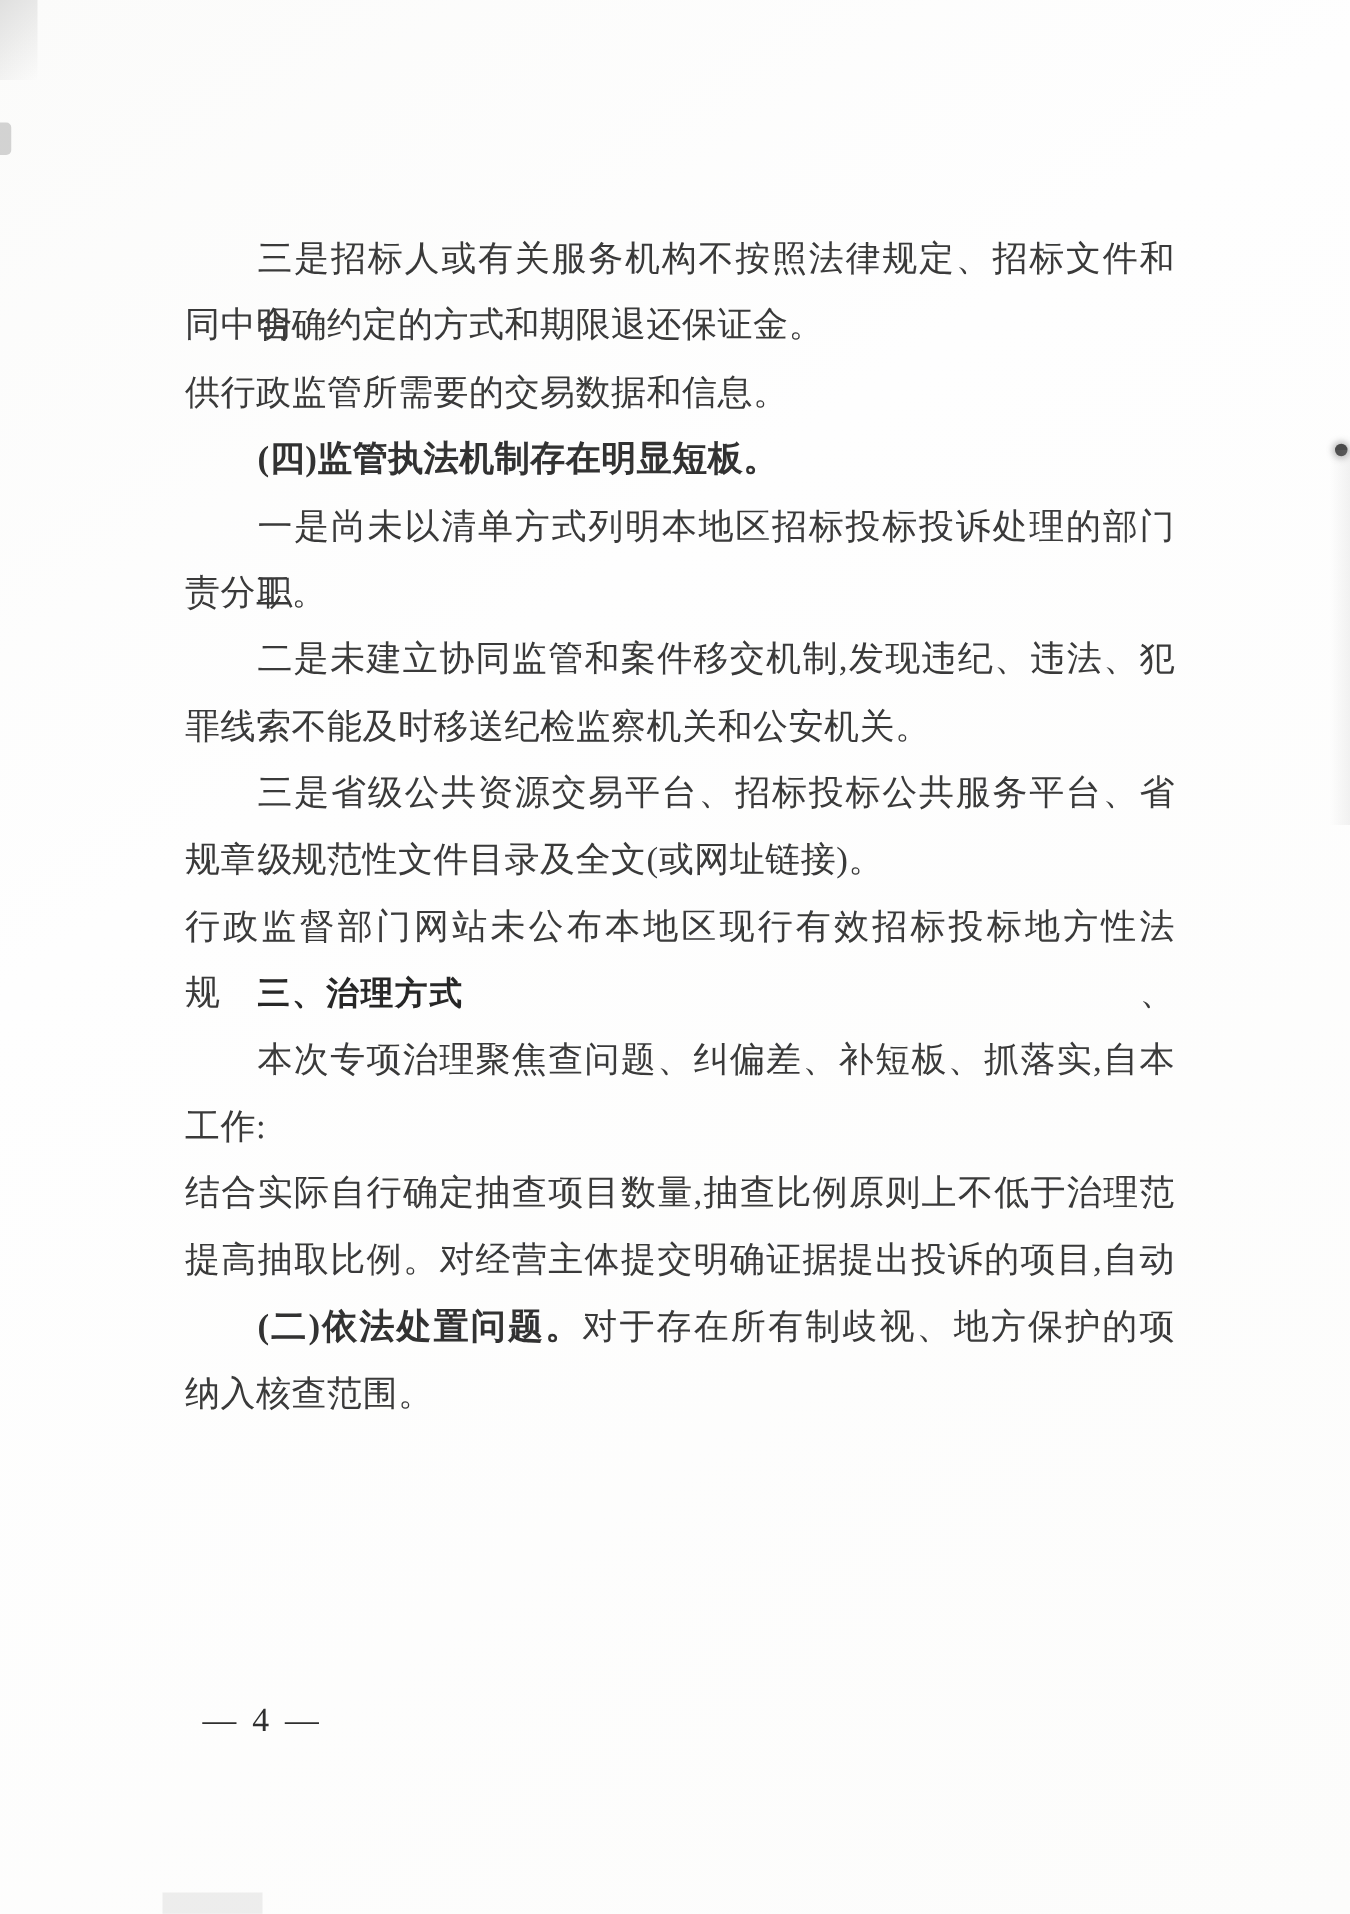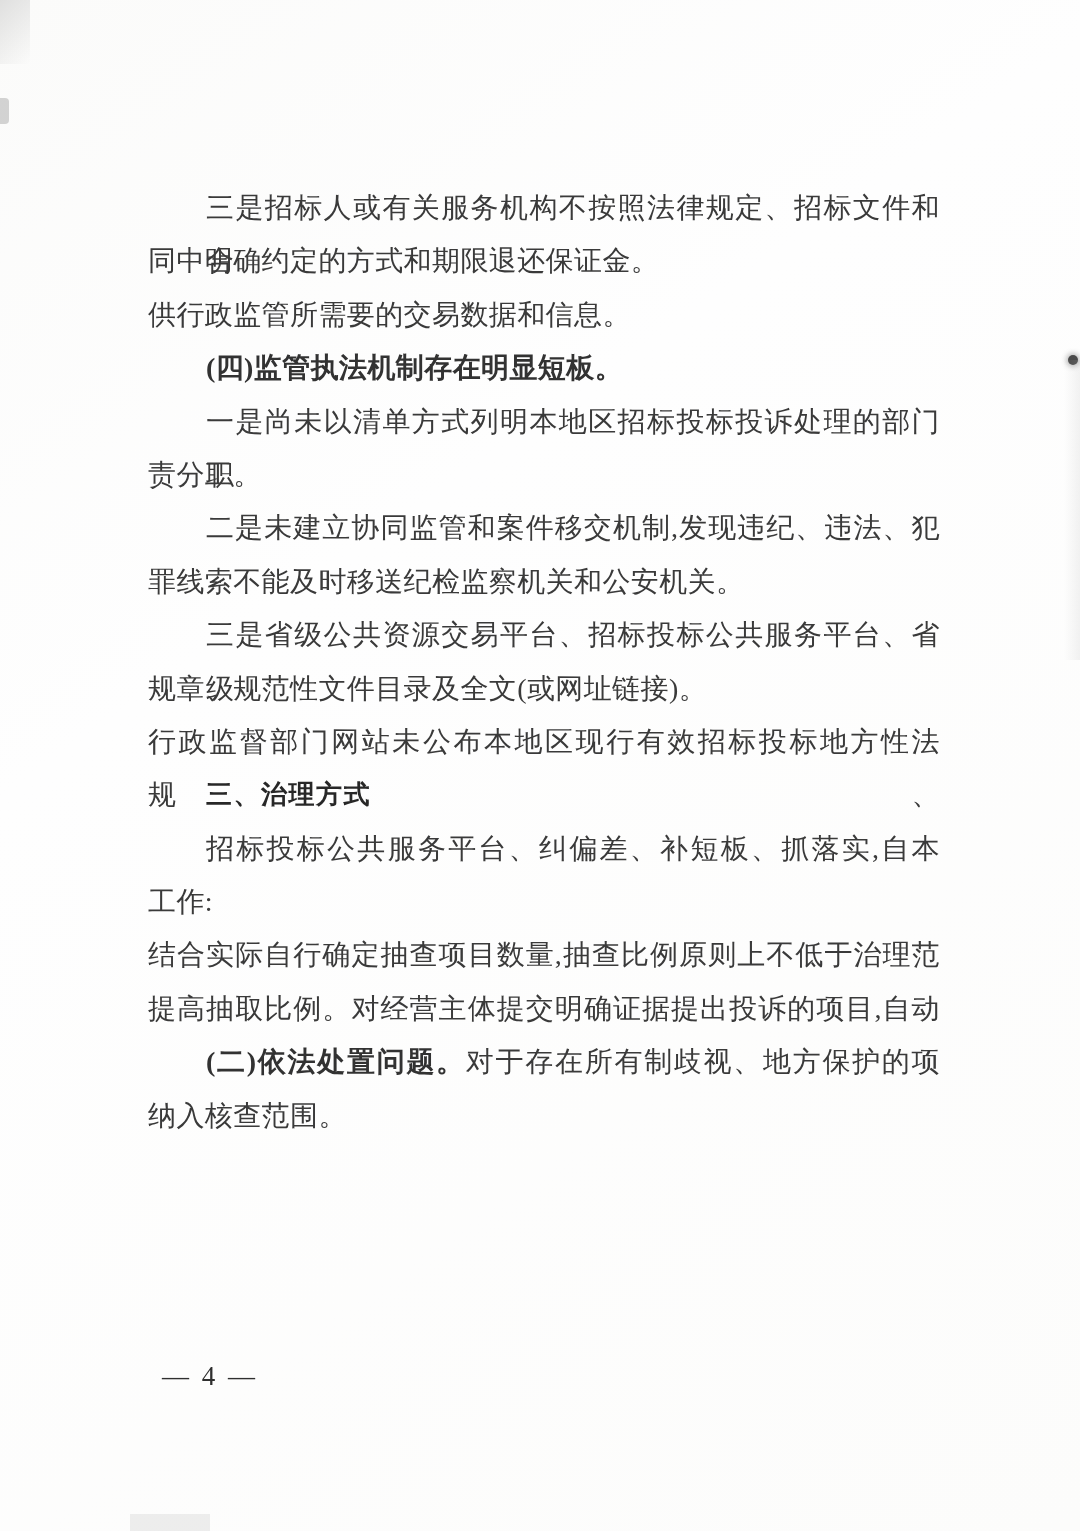"招标投标公共服务平台、纠偏差、补短板、抓落实,自本" span { text: 招标投标公共服务平台 -> 本次专项治理聚焦查问题 }
